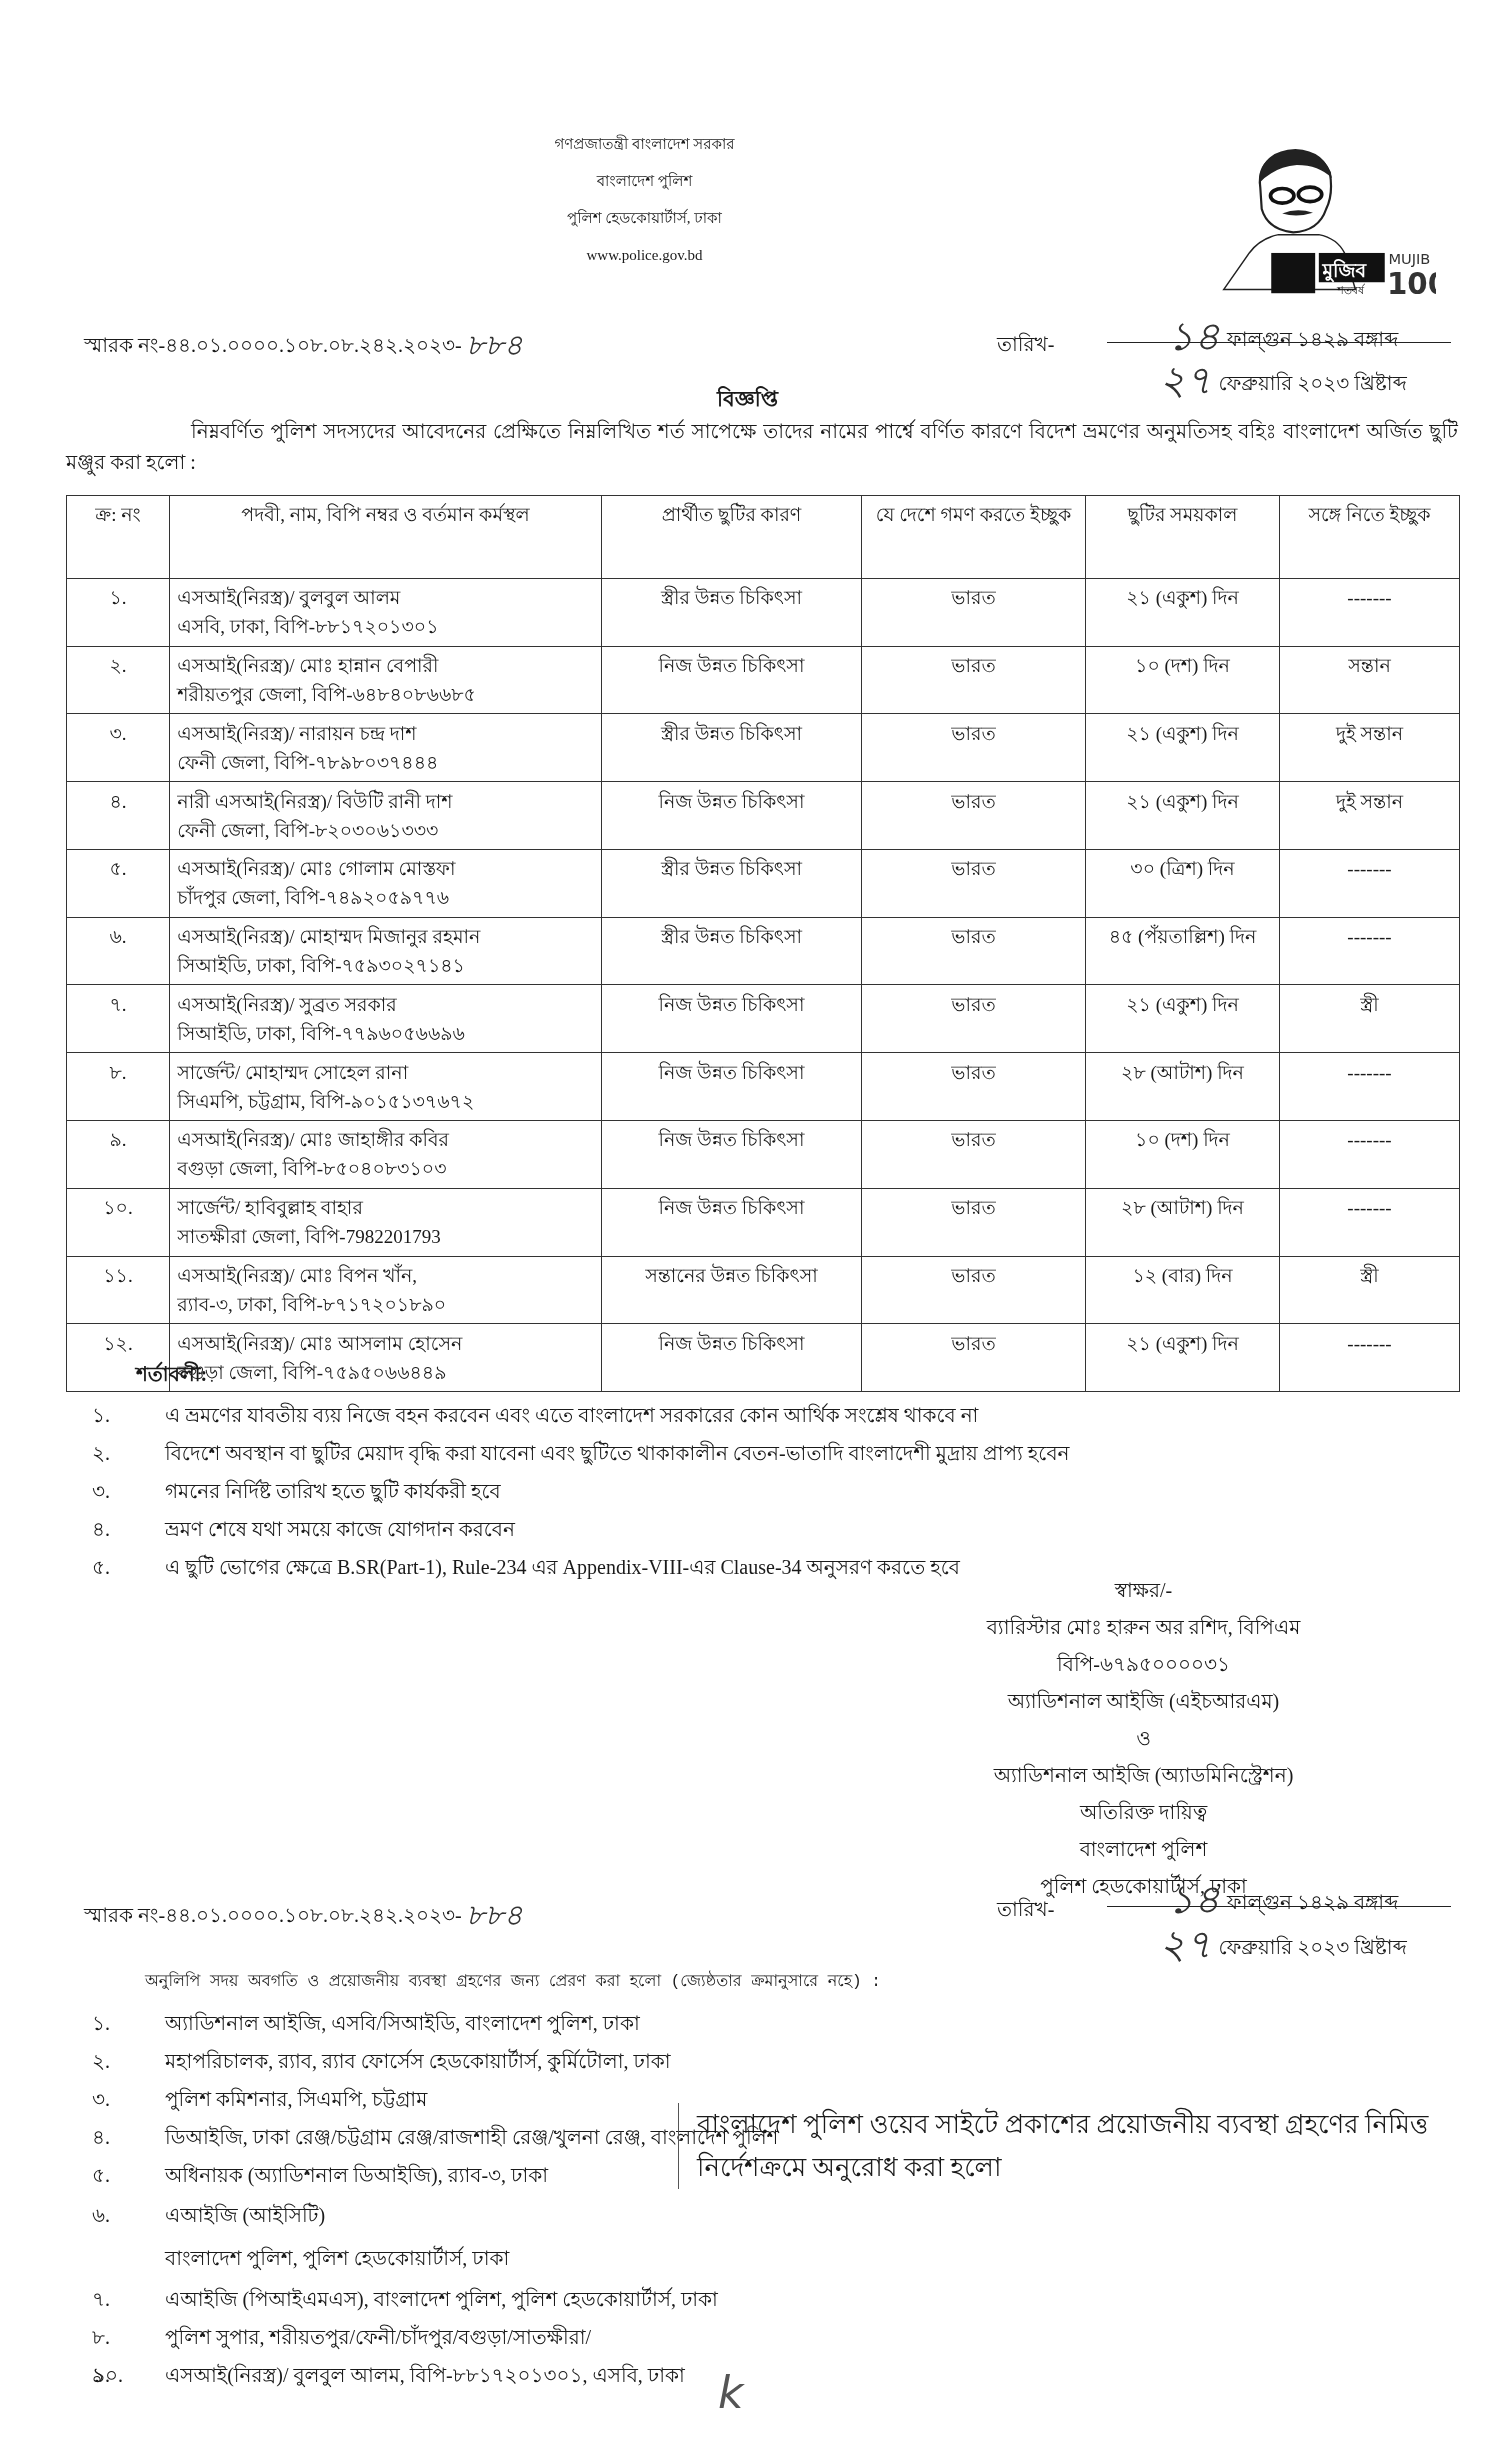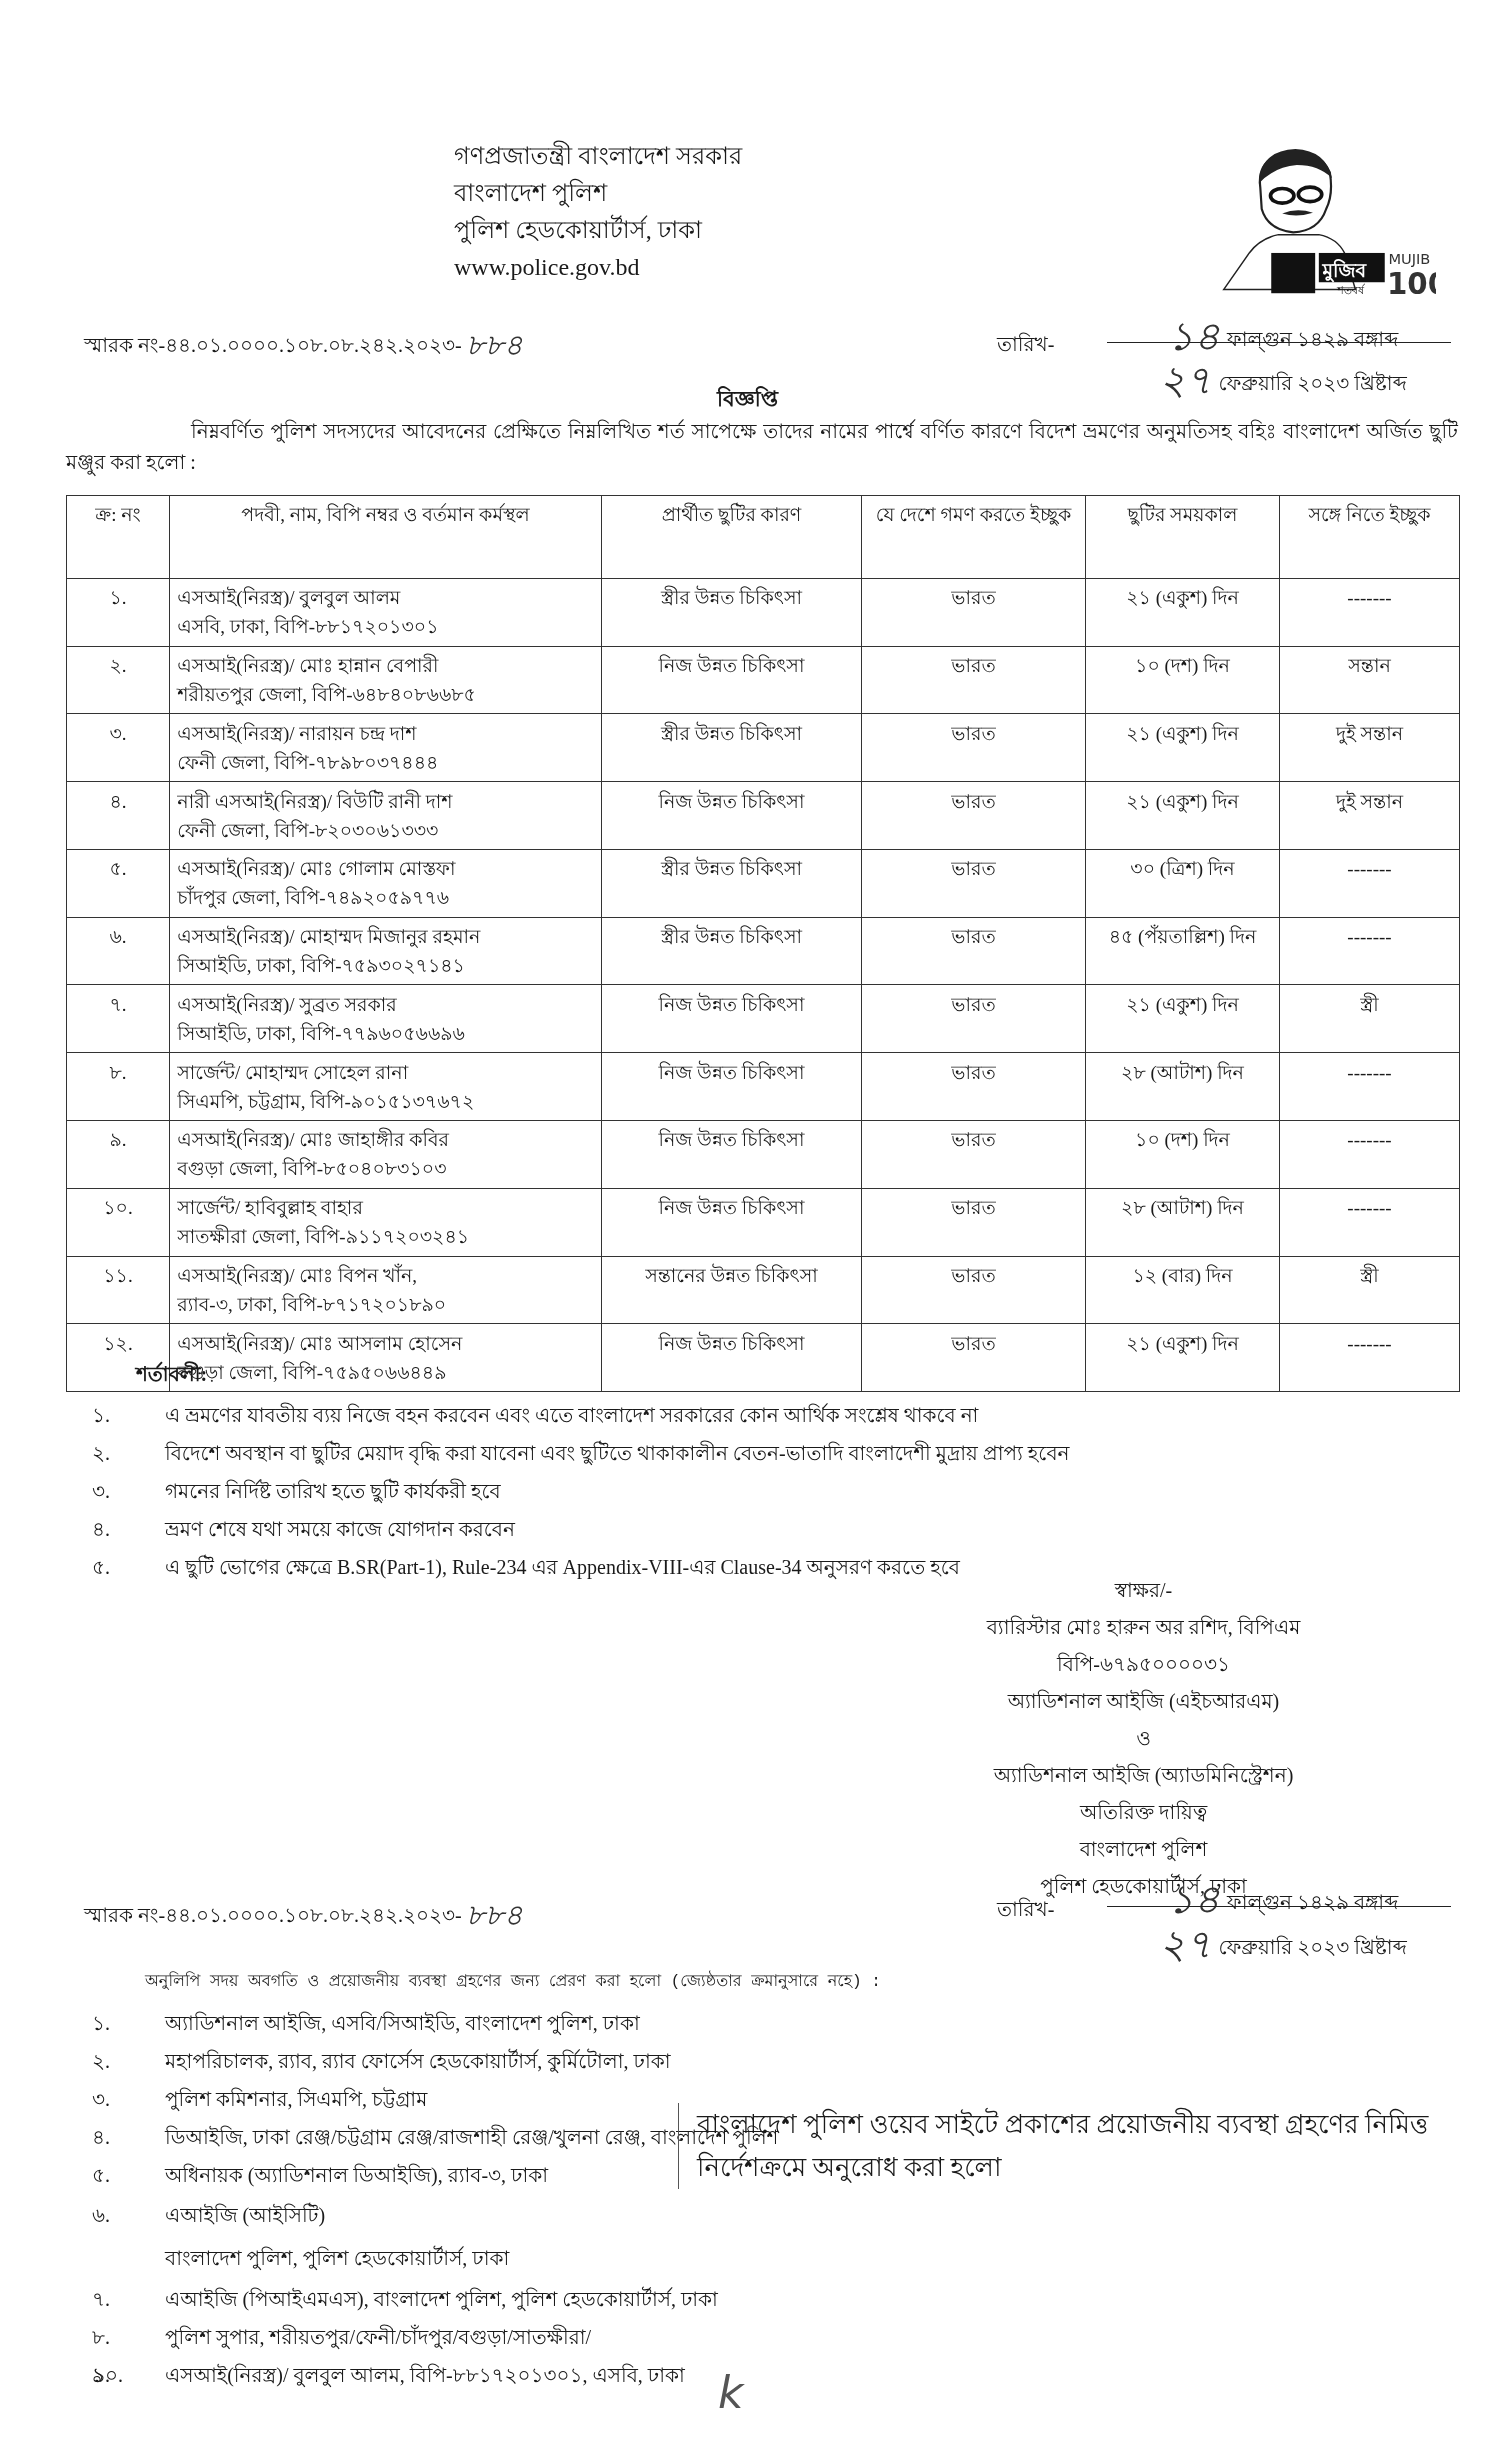"গণপ্রজাতন্ত্রী বাংলাদেশ সরকার" .hdr { font-size: 24px -> 15px; text-align: left -> center; top: 138px -> 126px }
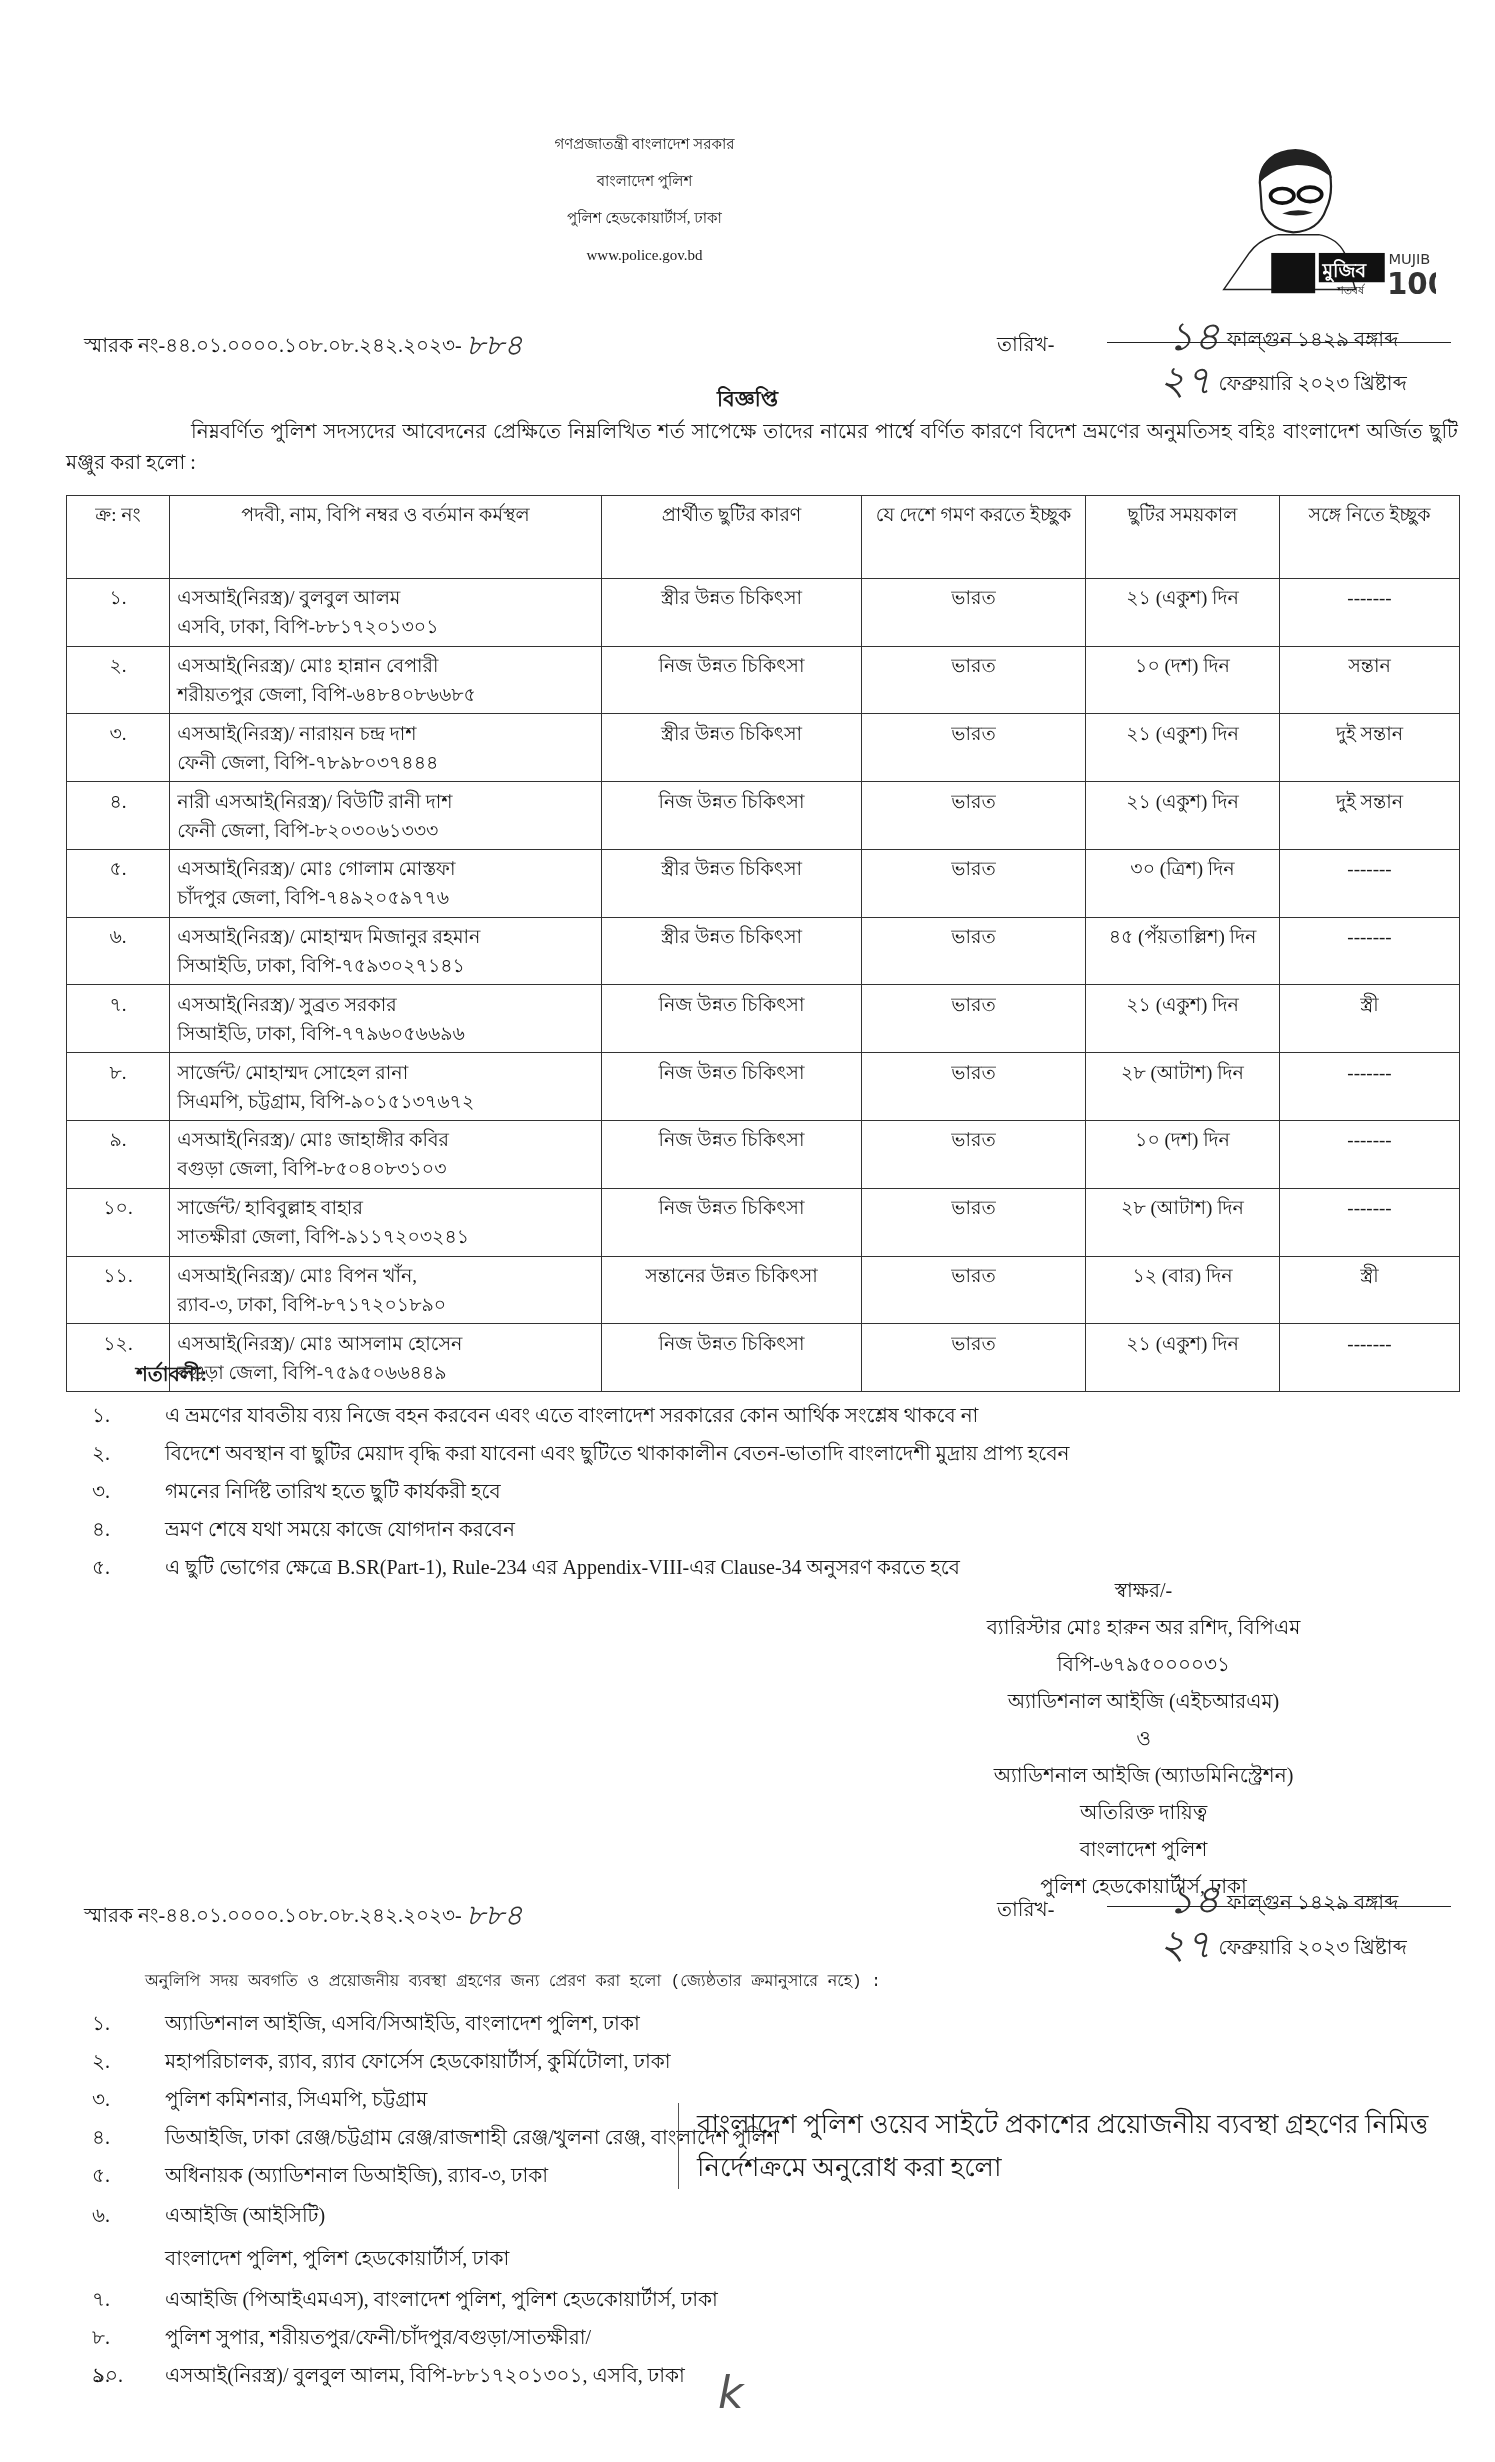"সাতক্ষীরা জেলা, বিপি-৯১১৭২০৩২৪১" div { text: বিপি-৯১১৭২০৩২৪১ -> বিপি-7982201793 }
